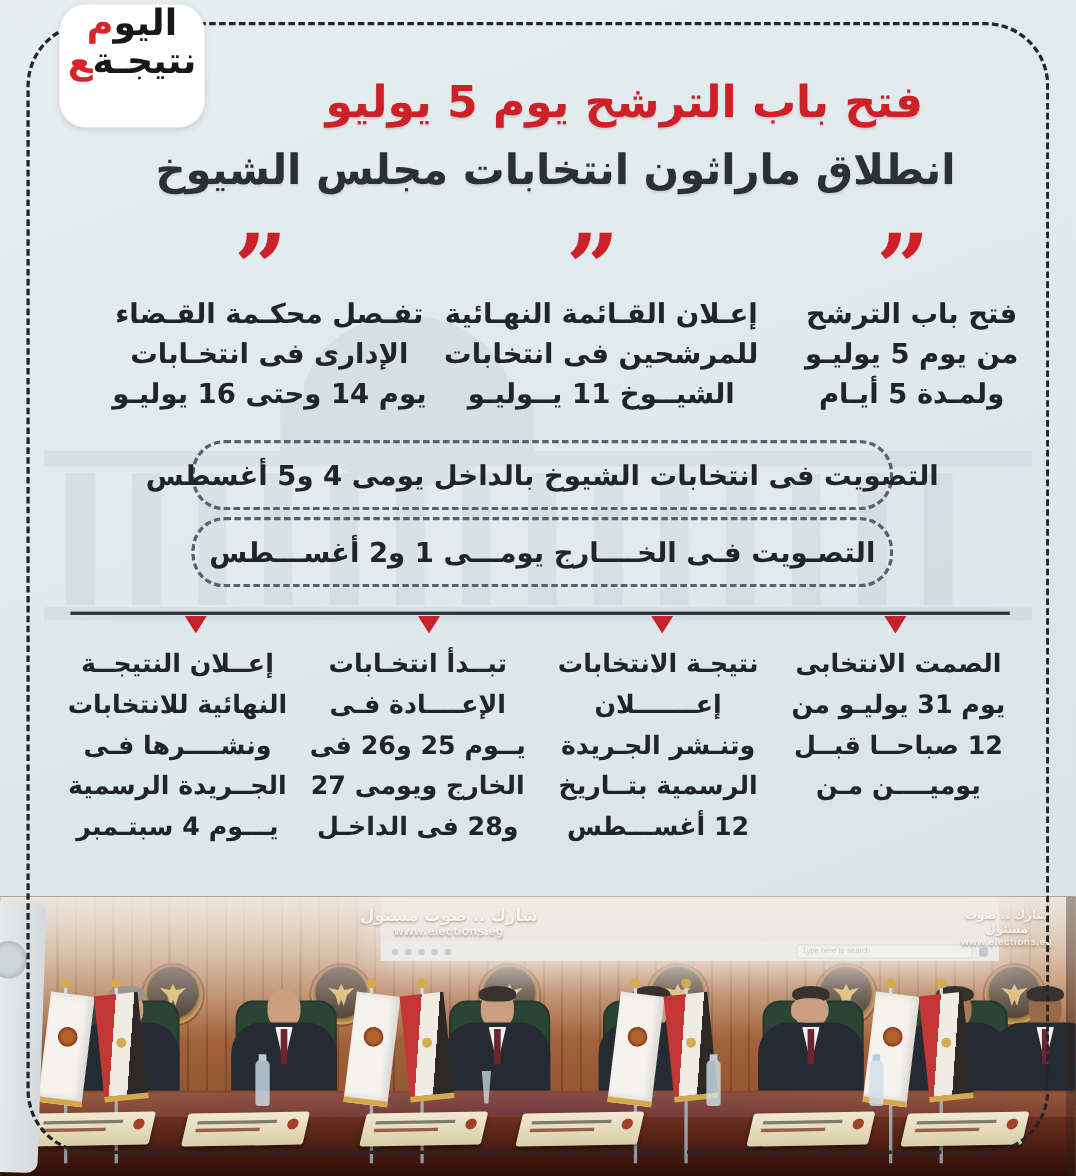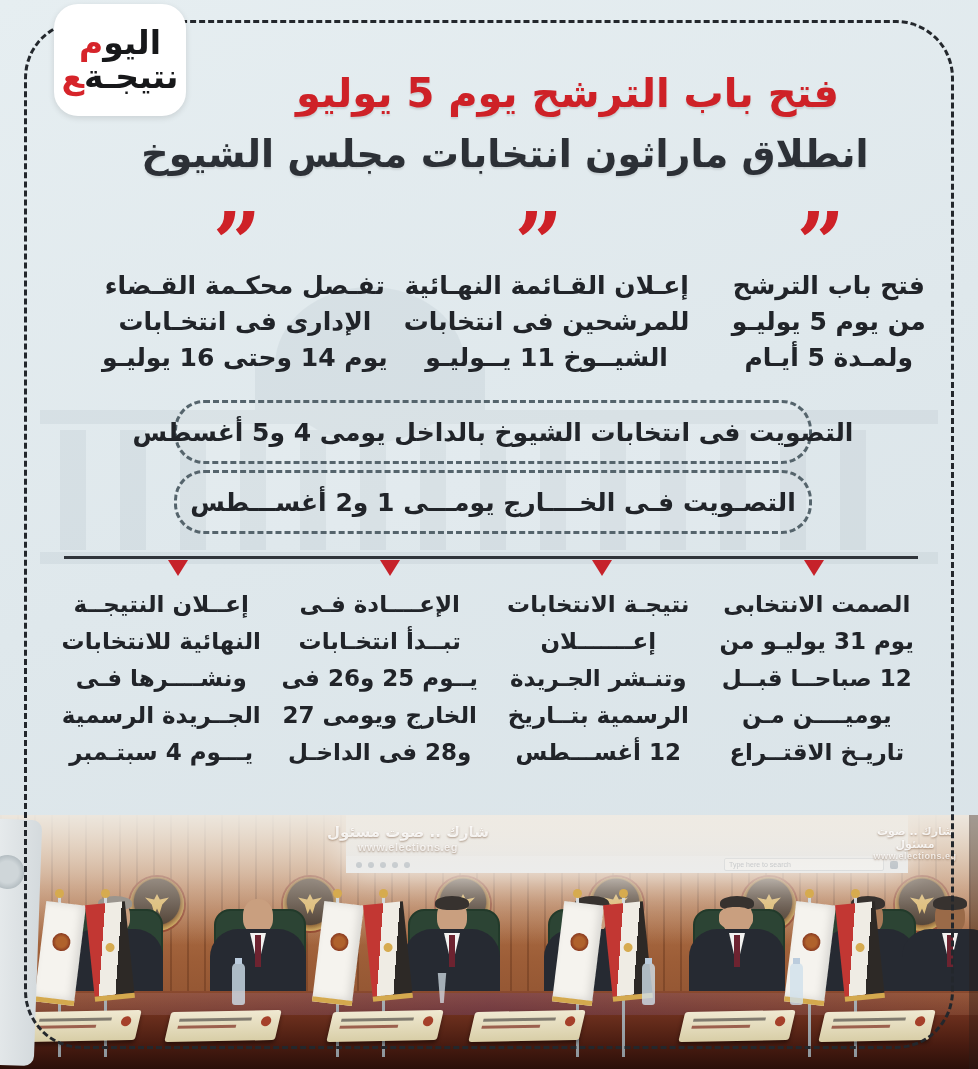"اليوم" .logo { justify-content: center -> none }
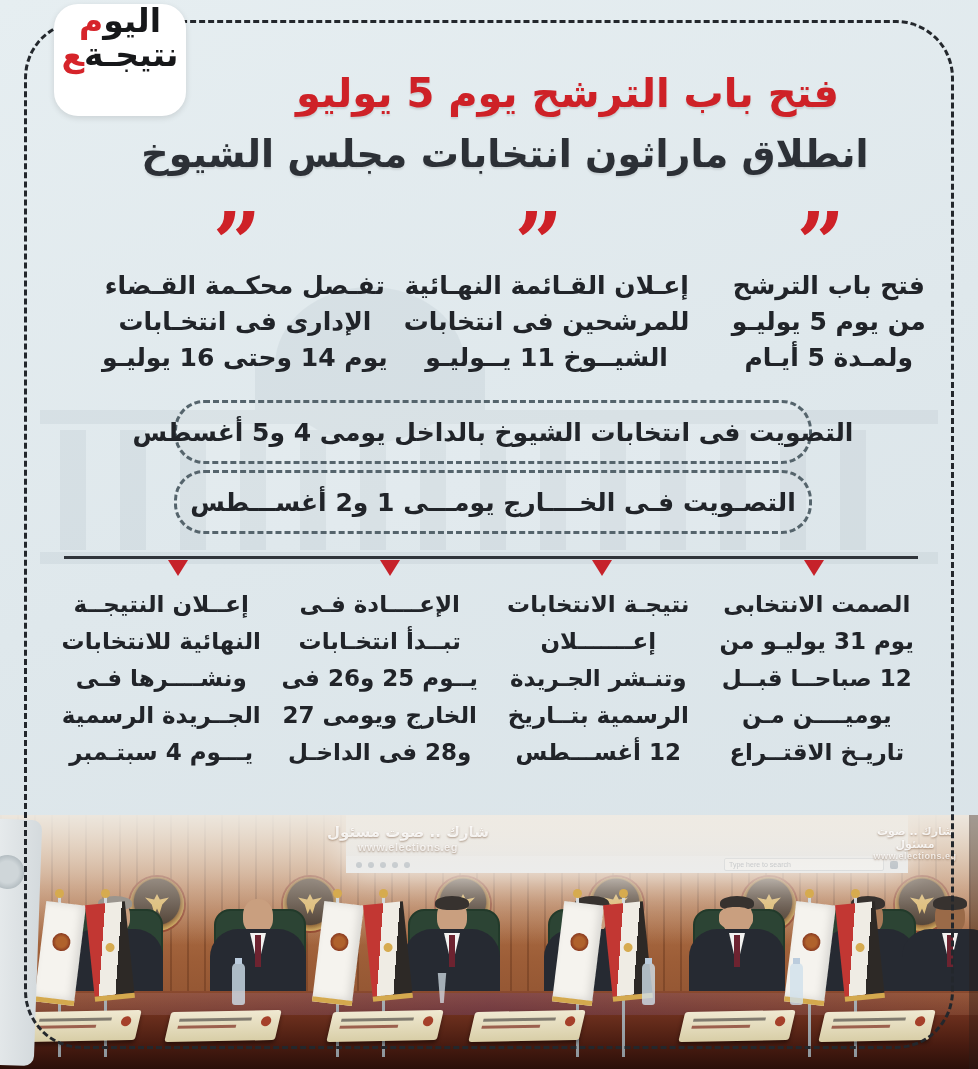"الإعــــادة فـى" div.tl-text { order: before "تبــدأ انتخـابات" -> after "تبــدأ انتخـابات" }
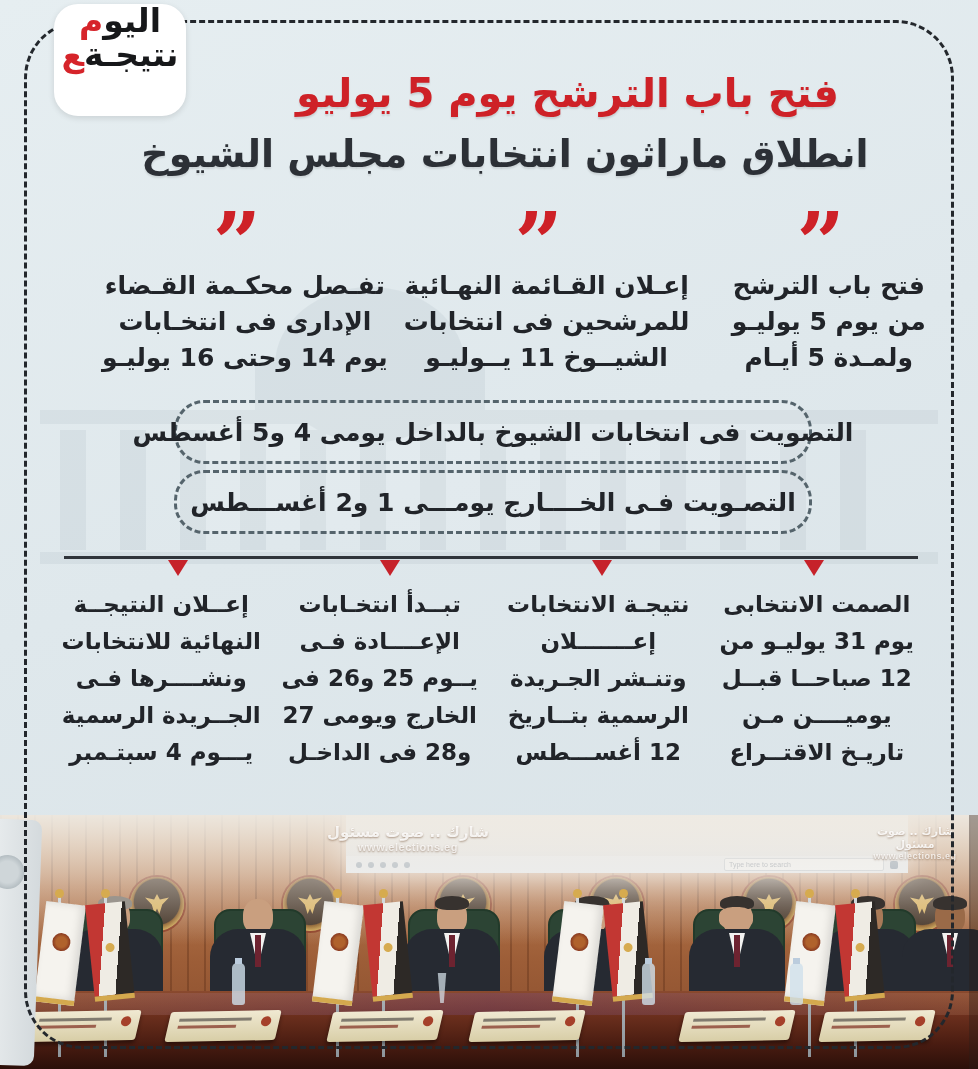"تاريـخ الاقتــراع" div.tl-text { html: <div>تاريـخ الاقتــراع</div> -> none }
